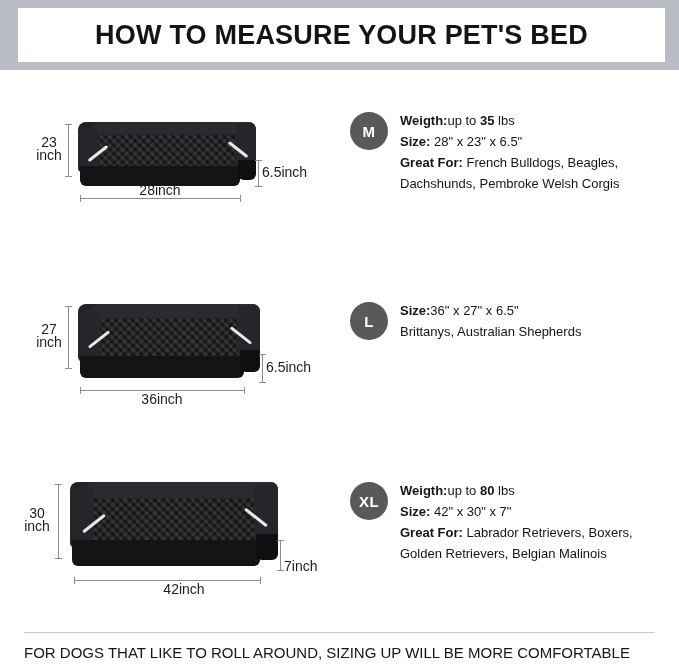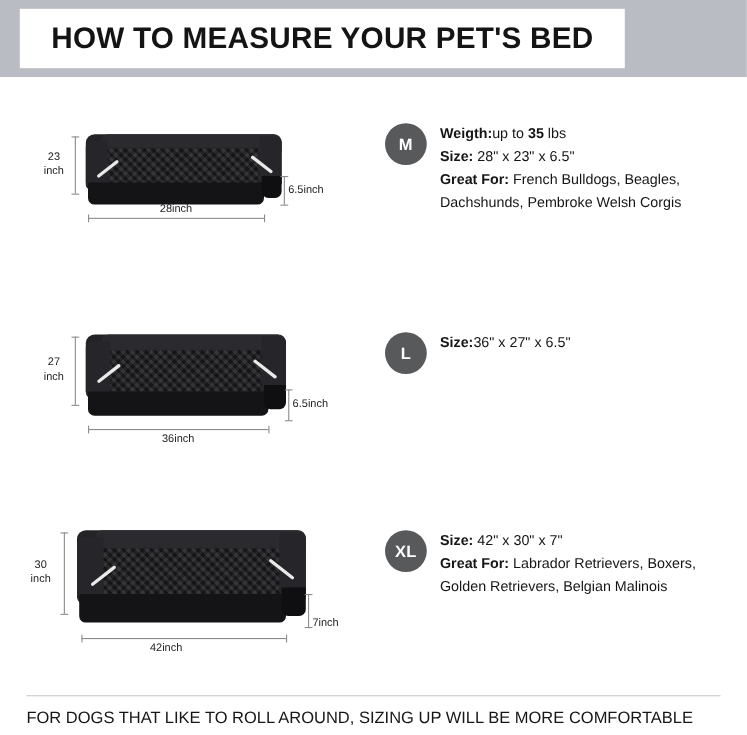"HOW TO MEASURE YOUR PET'S" .header-inner { width: 550px -> 647px }
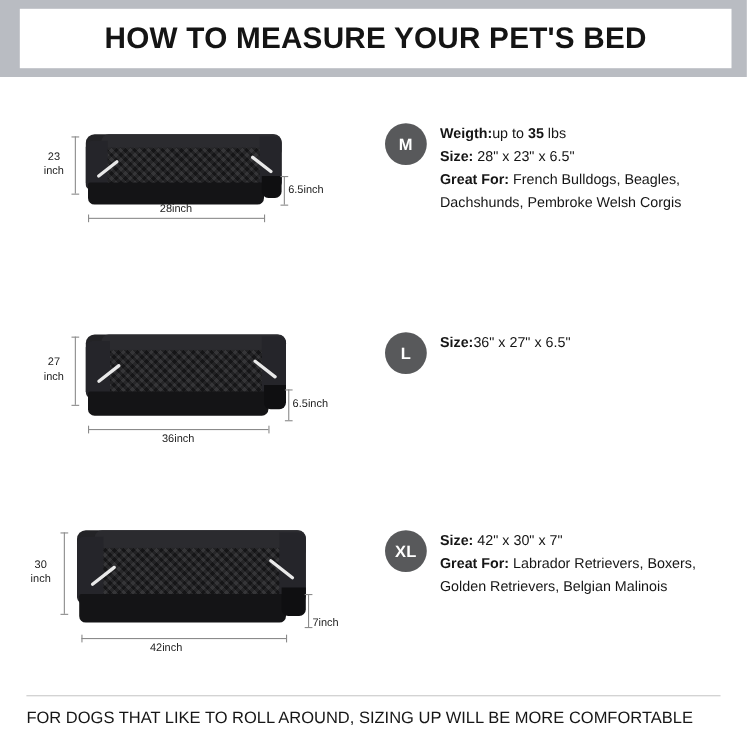"23" .dim-label { font-size: 10px -> 14px }
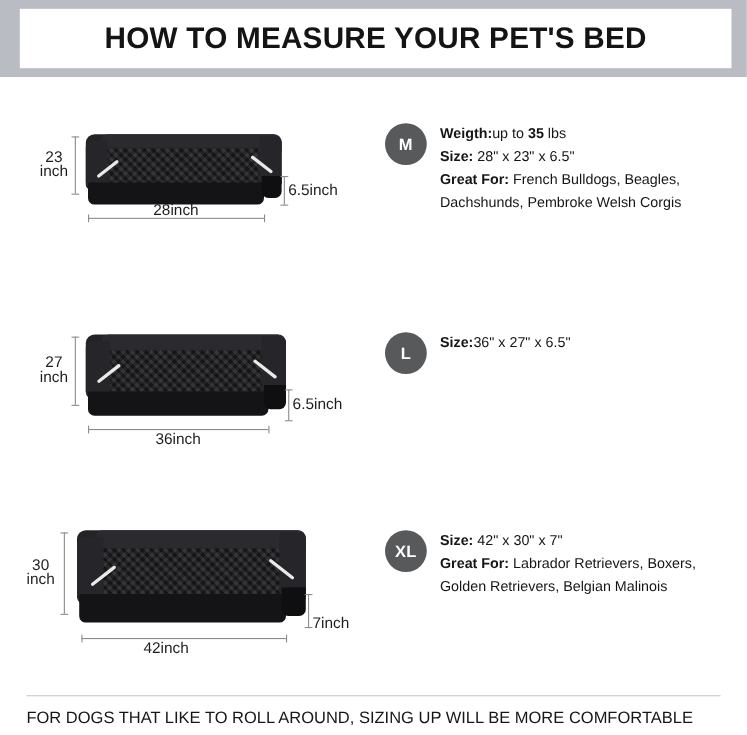"Brittanys, Australian Shepherds" div.spec-line { html: none -> <div>Brittanys, Australian Shepherds</div> }
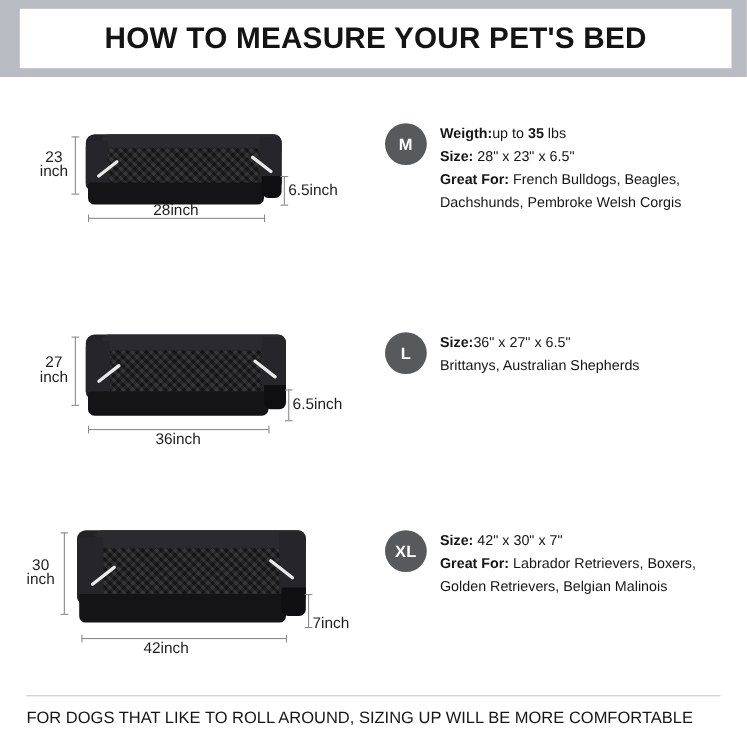"Weigth:up to 80 lbs" div.spec-line { html: none -> <div> <span>Weigth:</span><span>up to </span><b>80</b><span> lbs</span> </div> }
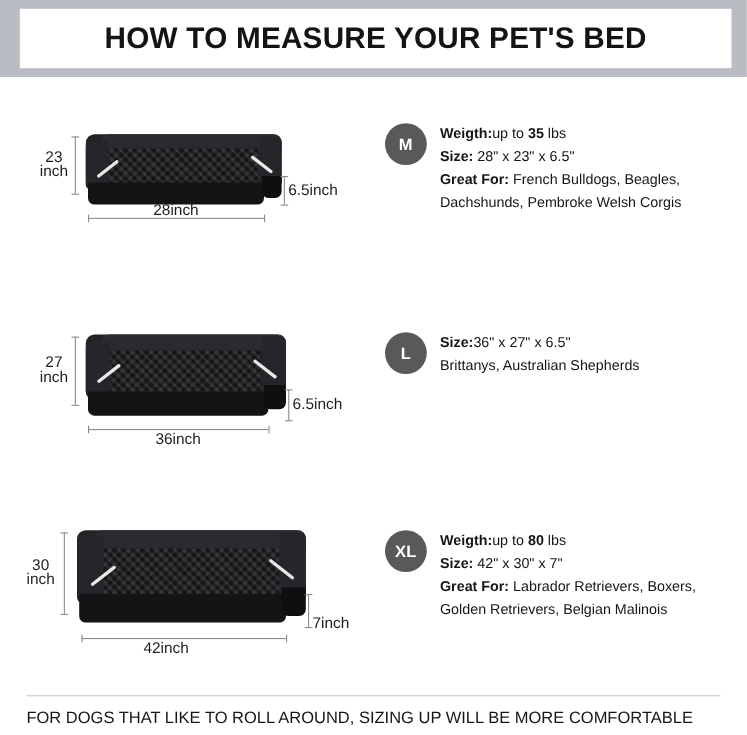"42inch" div.dim-label { left: 111px -> 144px }
